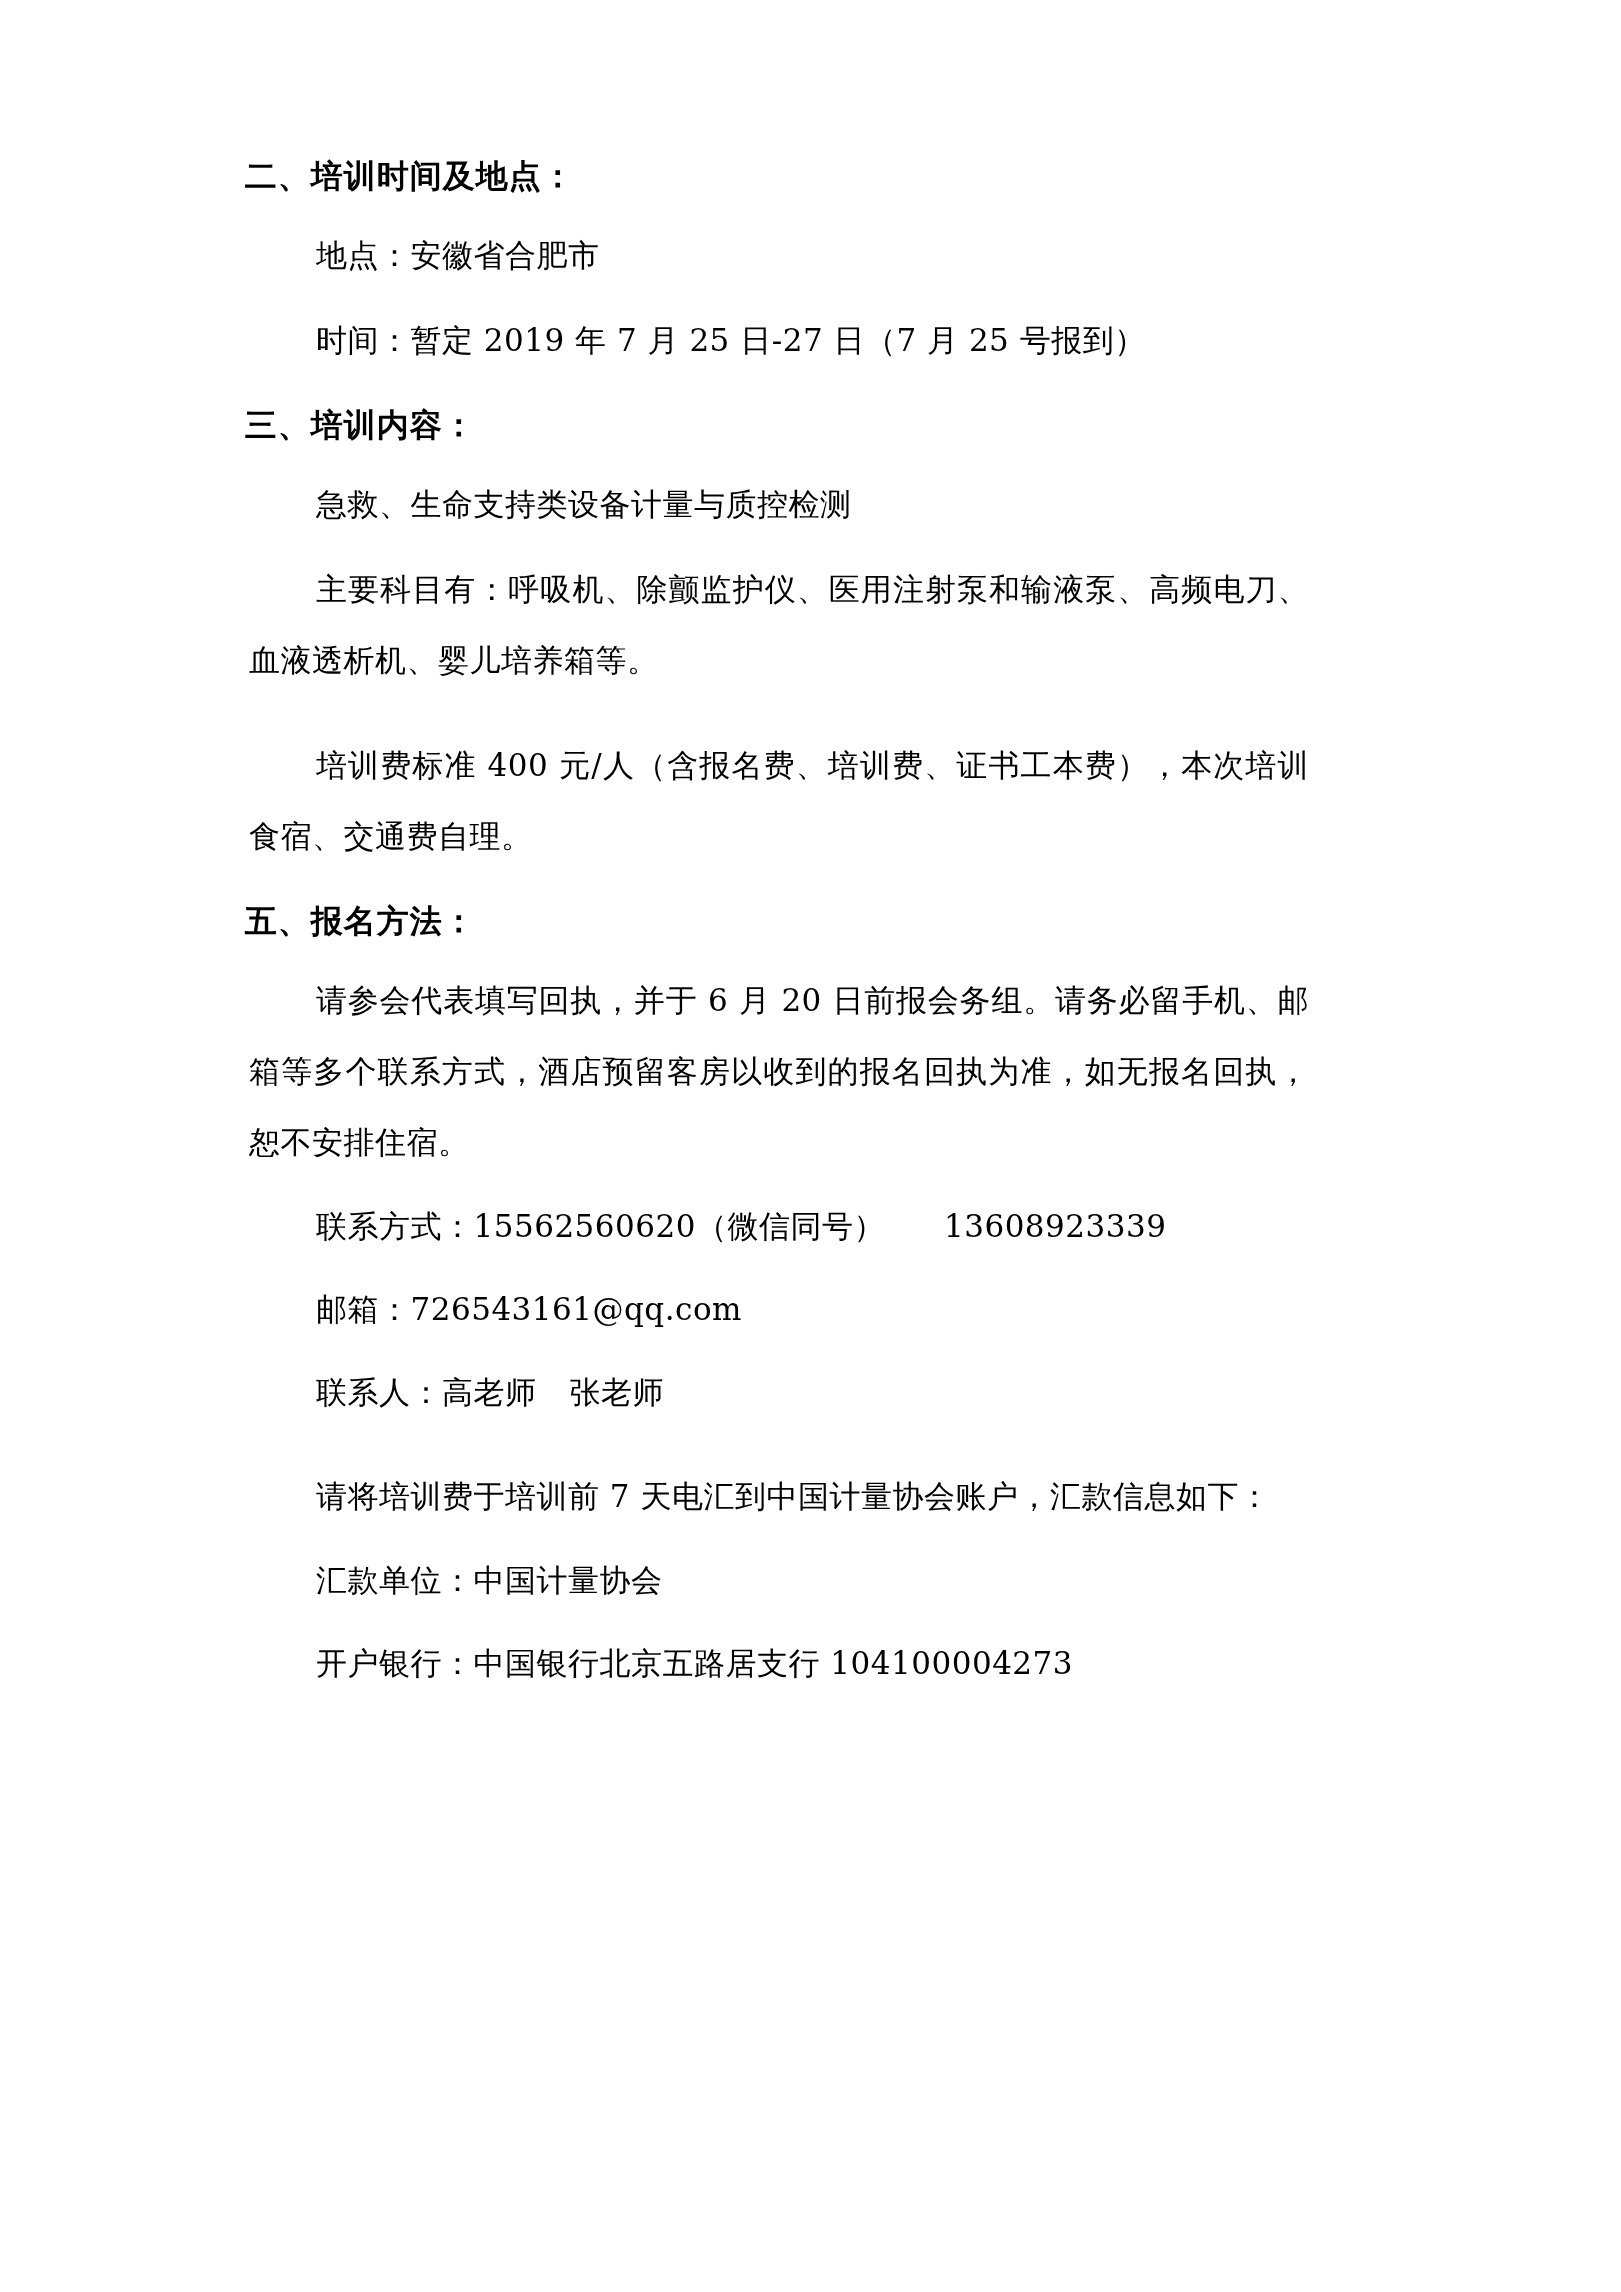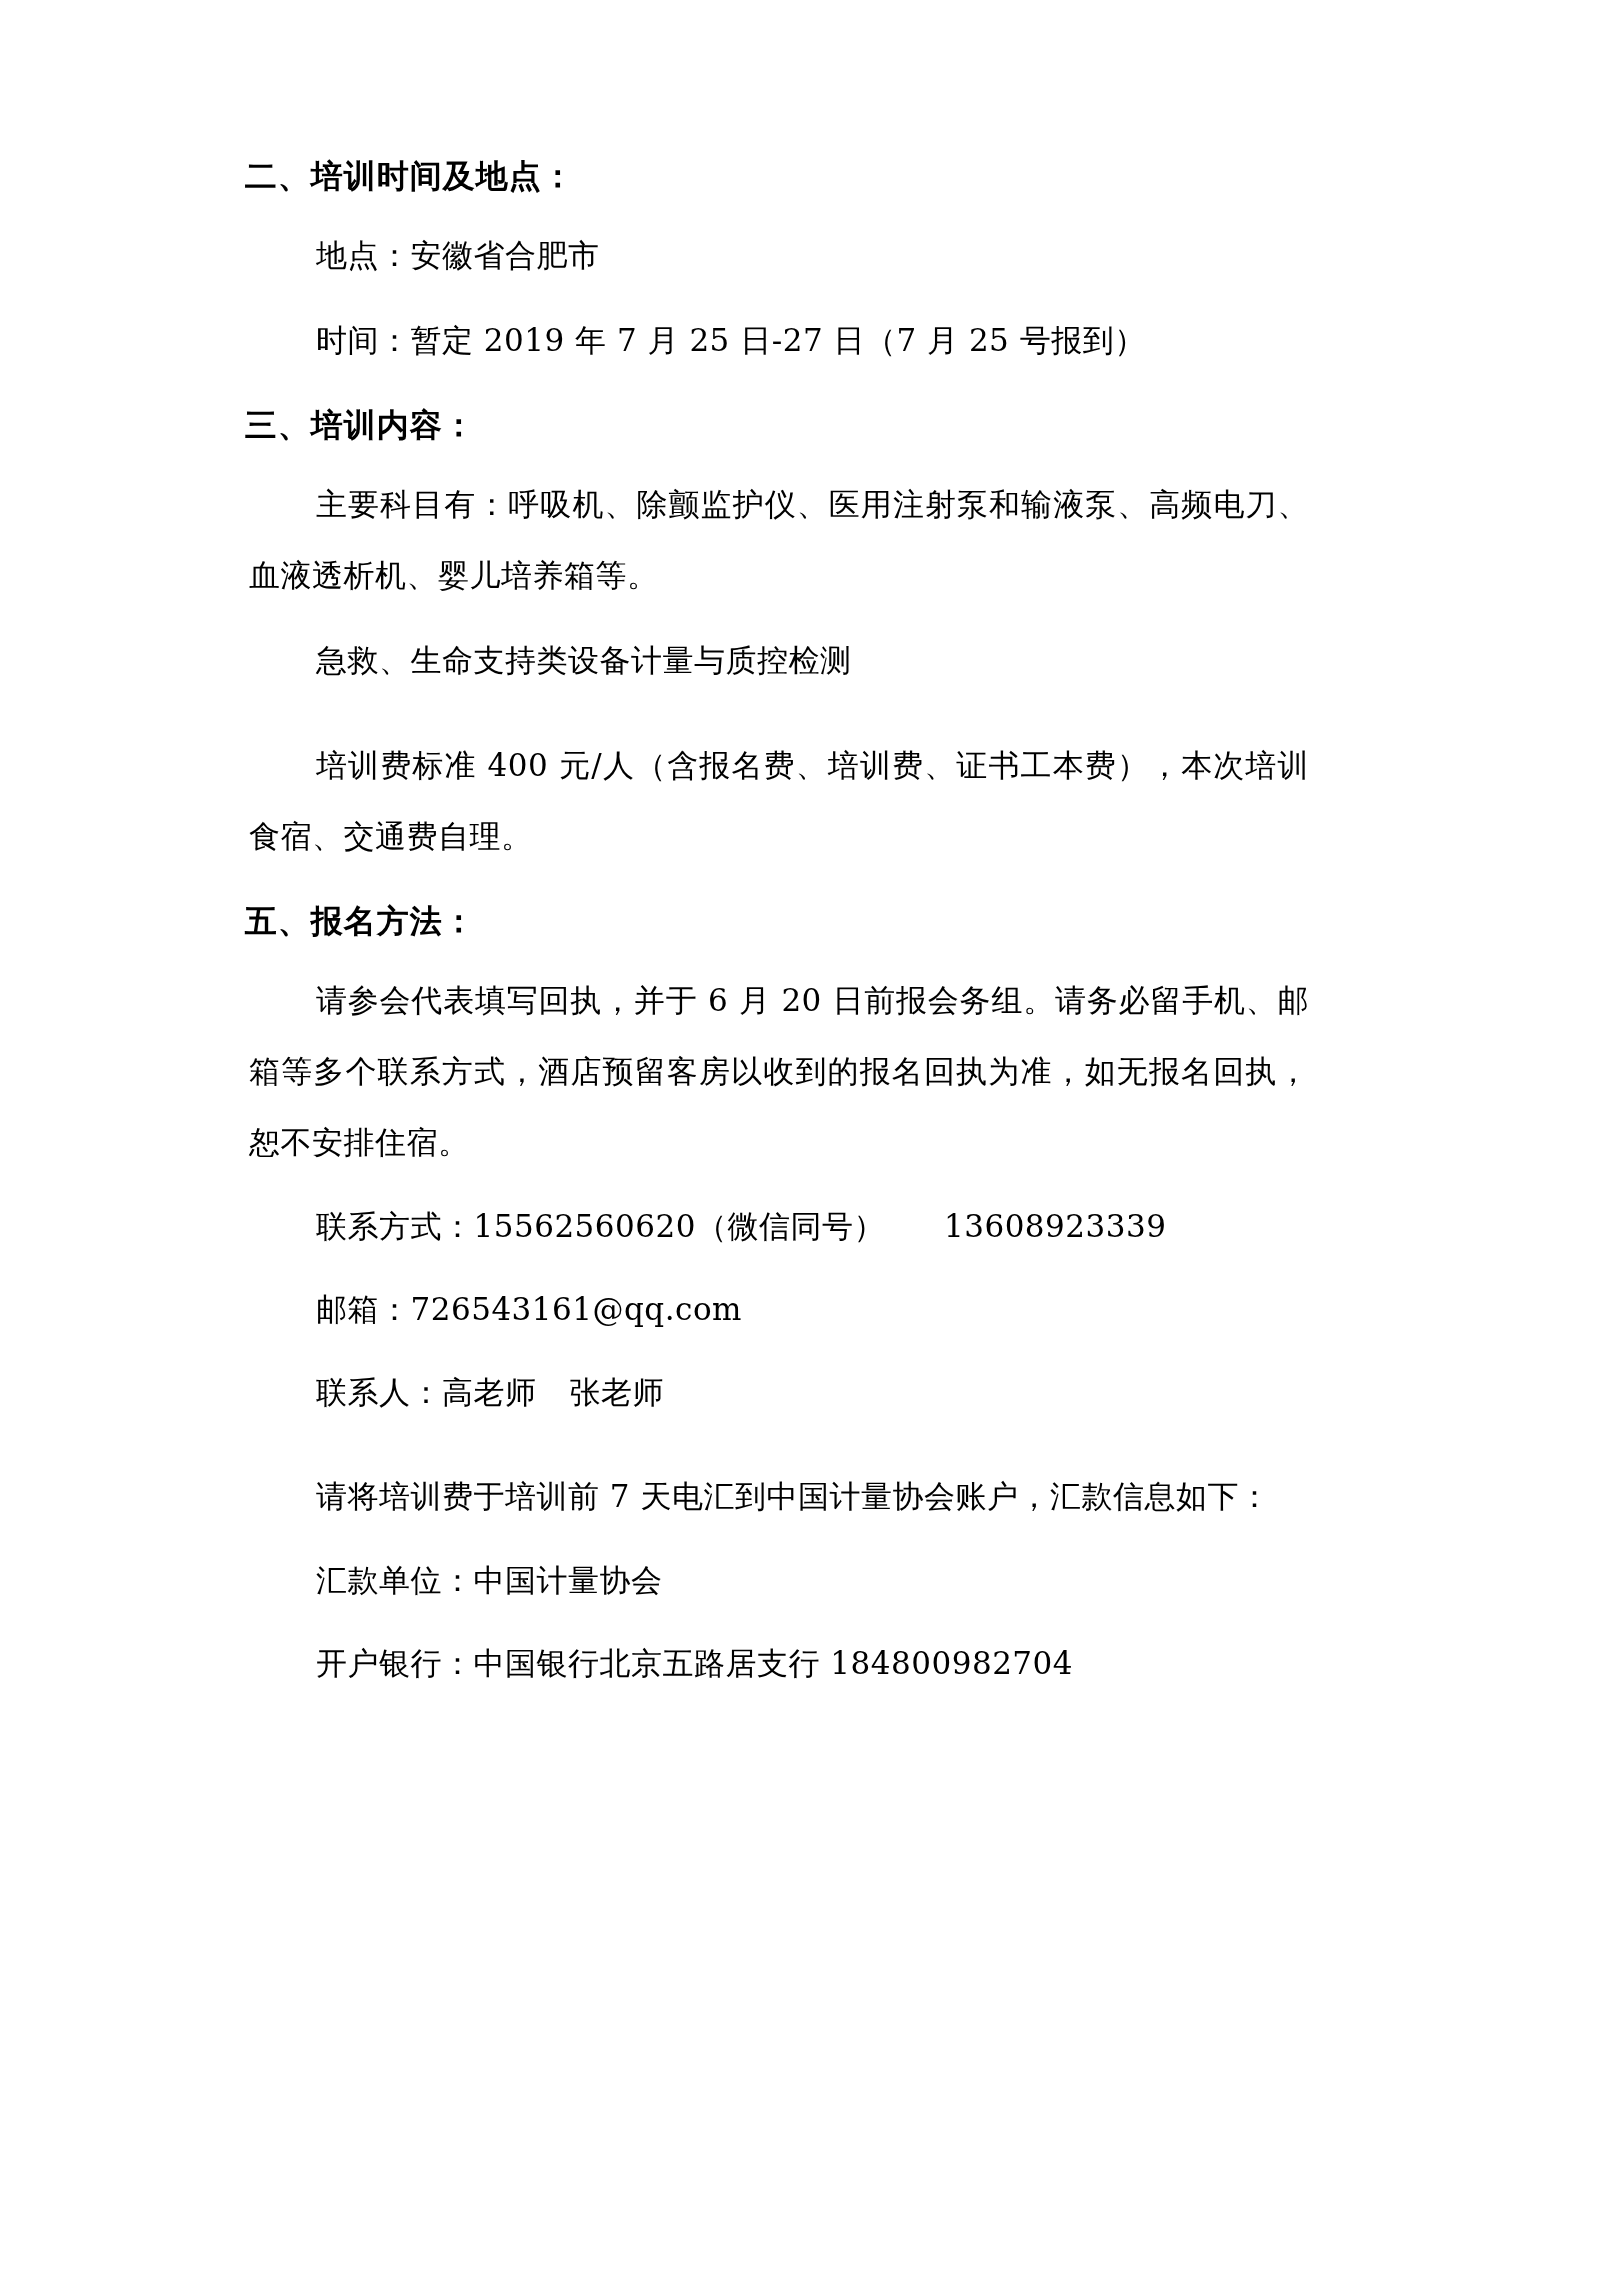"主要科目有：呼吸机、除颤监护仪、医用注射泵和输液泵、高频电刀、血液透析机、婴儿培" p.para { order: before "急救、生命支持类设备计量与质控检测" -> after "急救、生命支持类设备计量与质控检测" }
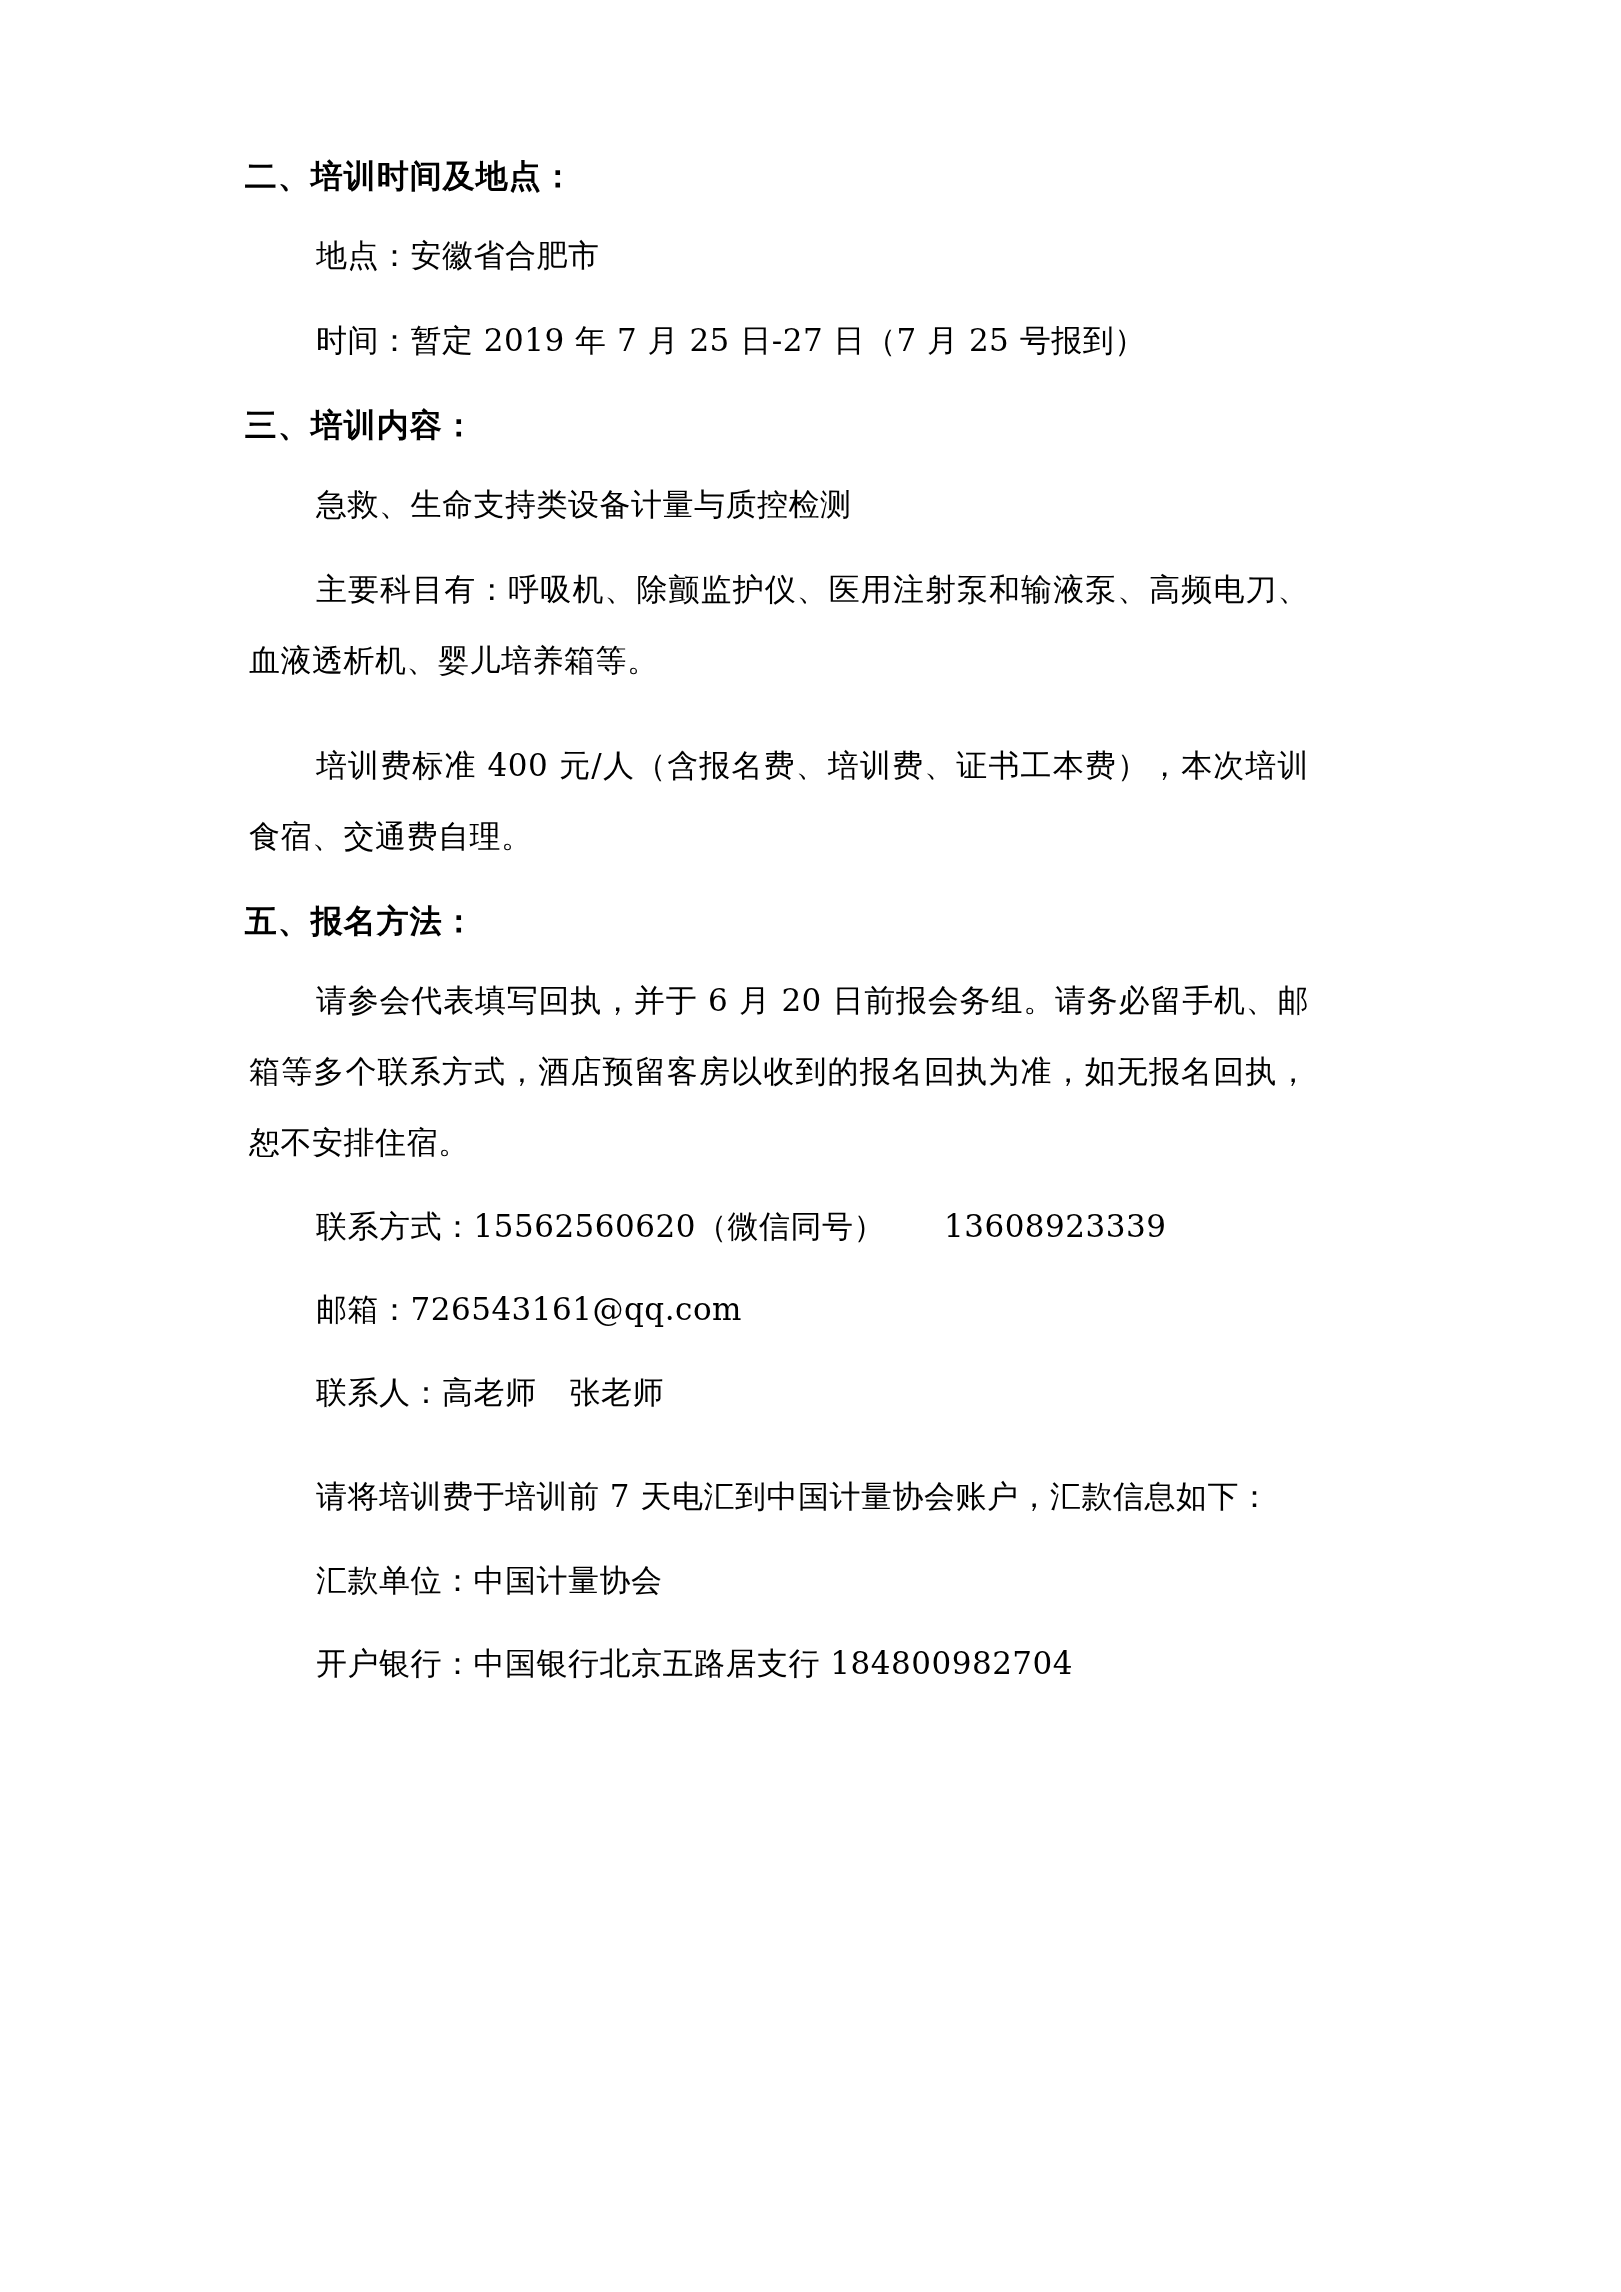"中国银行北京五路居支行 184800982704" span { text: 184800982704 -> 104100004273 }
